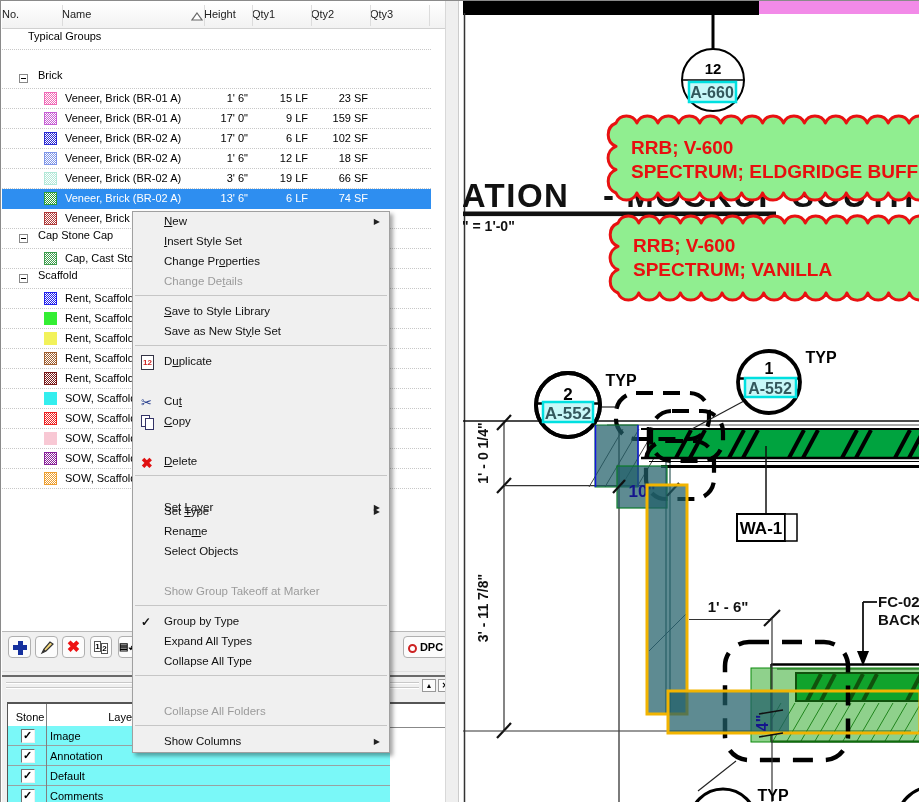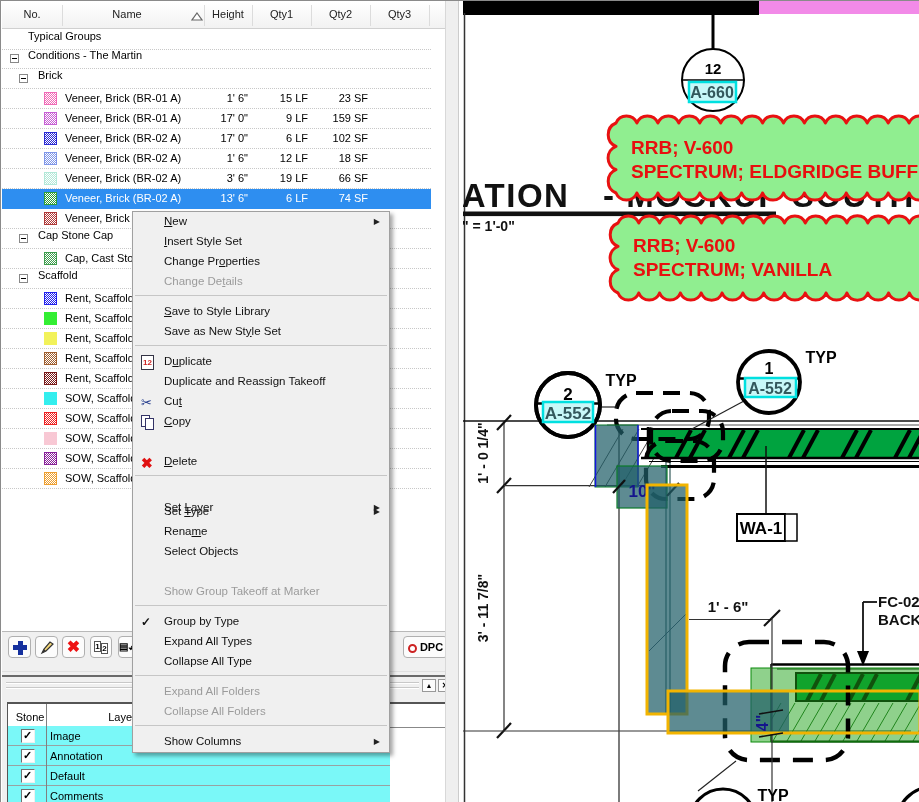"No." .hc { text-align: center -> none }
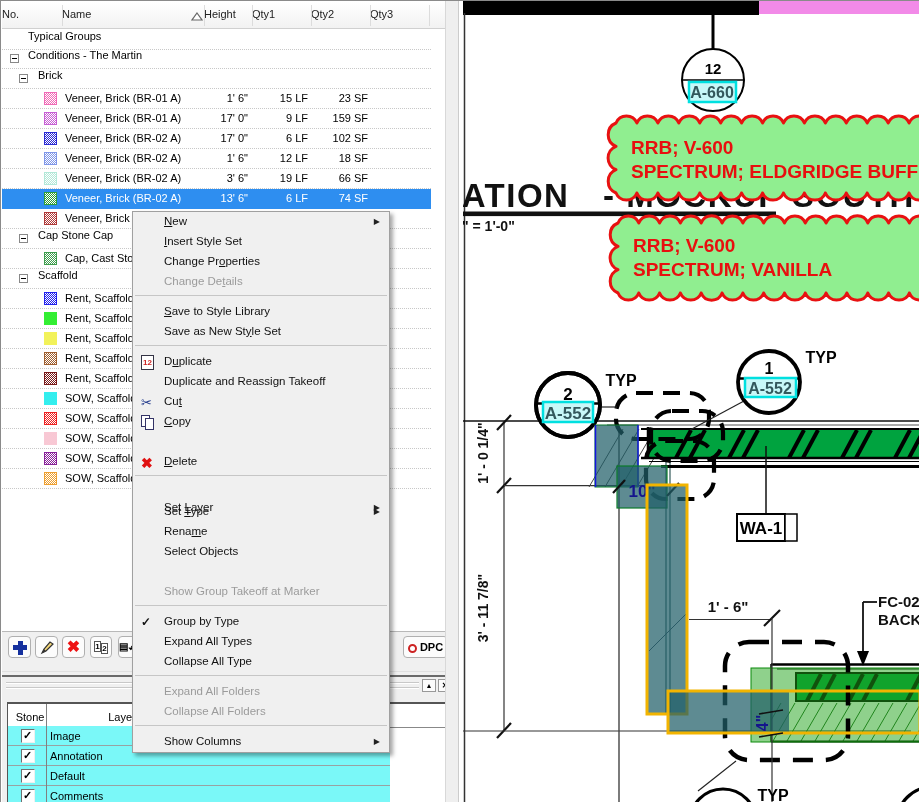"Conditions - The Martin" div.trow { html: <div> <span></span> <span>Conditions - The Martin</span> </div> -> none }
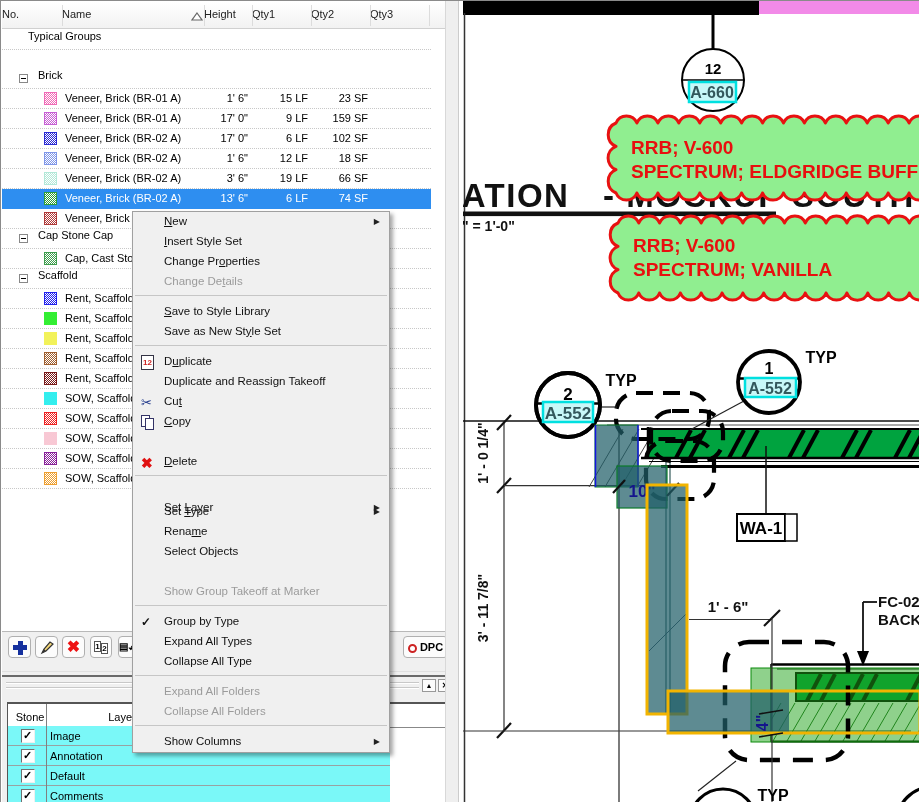"Duplicate and Reassign Takeoff" div.mit { html: <div> <span>Duplicate and Reassign Takeoff</span> </div> -> none }
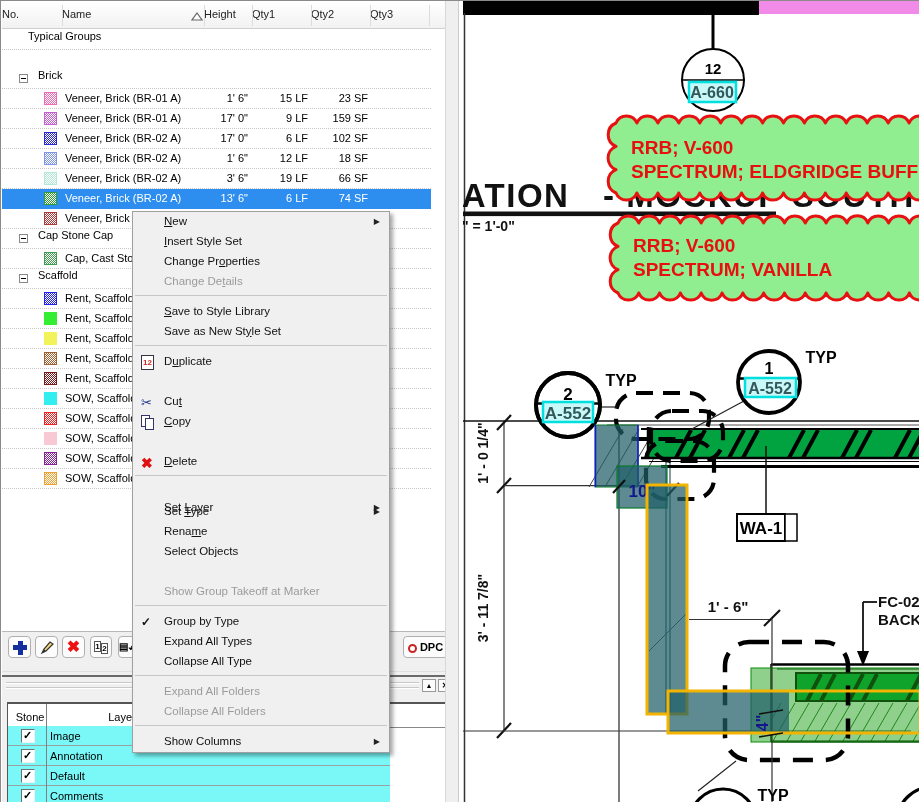"Expand All Folders" div.mit { html: <div> <span>Expand All Folders</span> </div> -> none }
